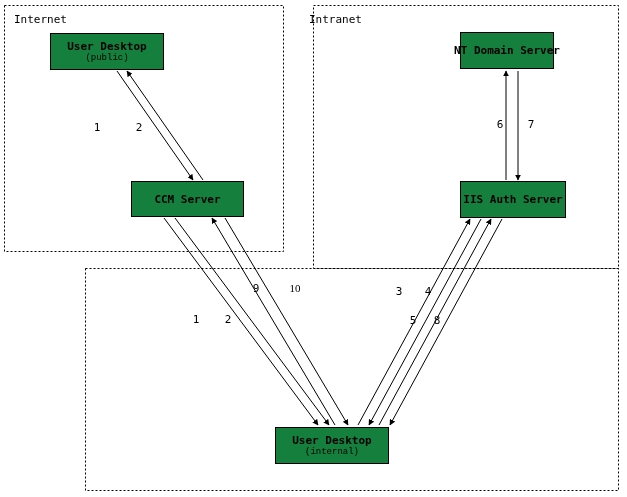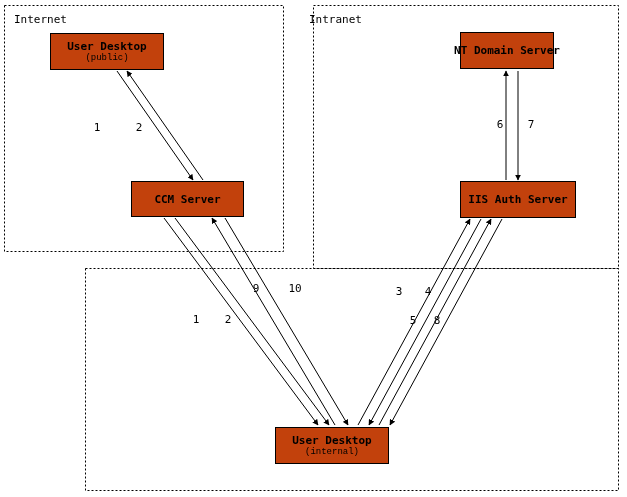"User Desktop" .node-box { background: #c2410c -> #15803d }
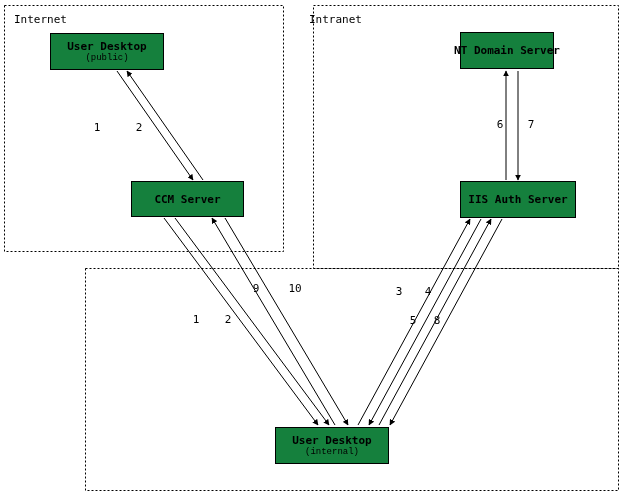"IIS Auth Server" div.node-box { width: 116px -> 106px }
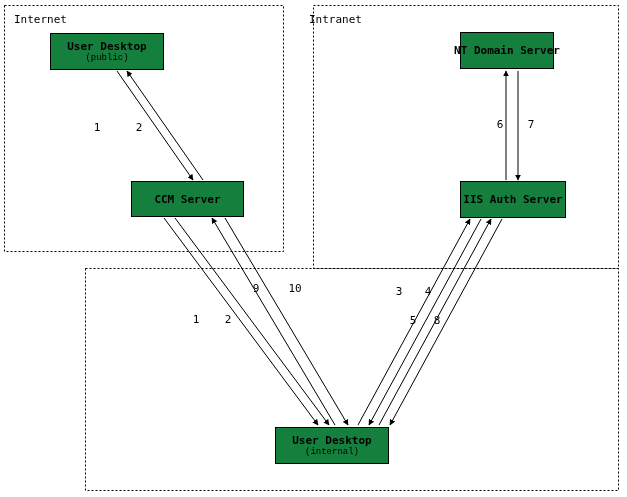"10" div.edge-label { font-family: none -> Liberation Serif, serif }
